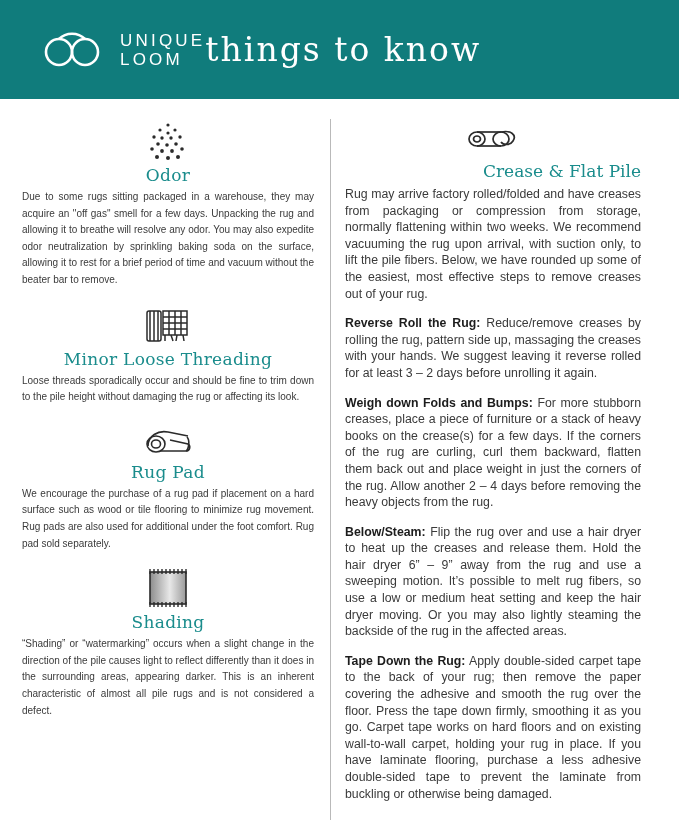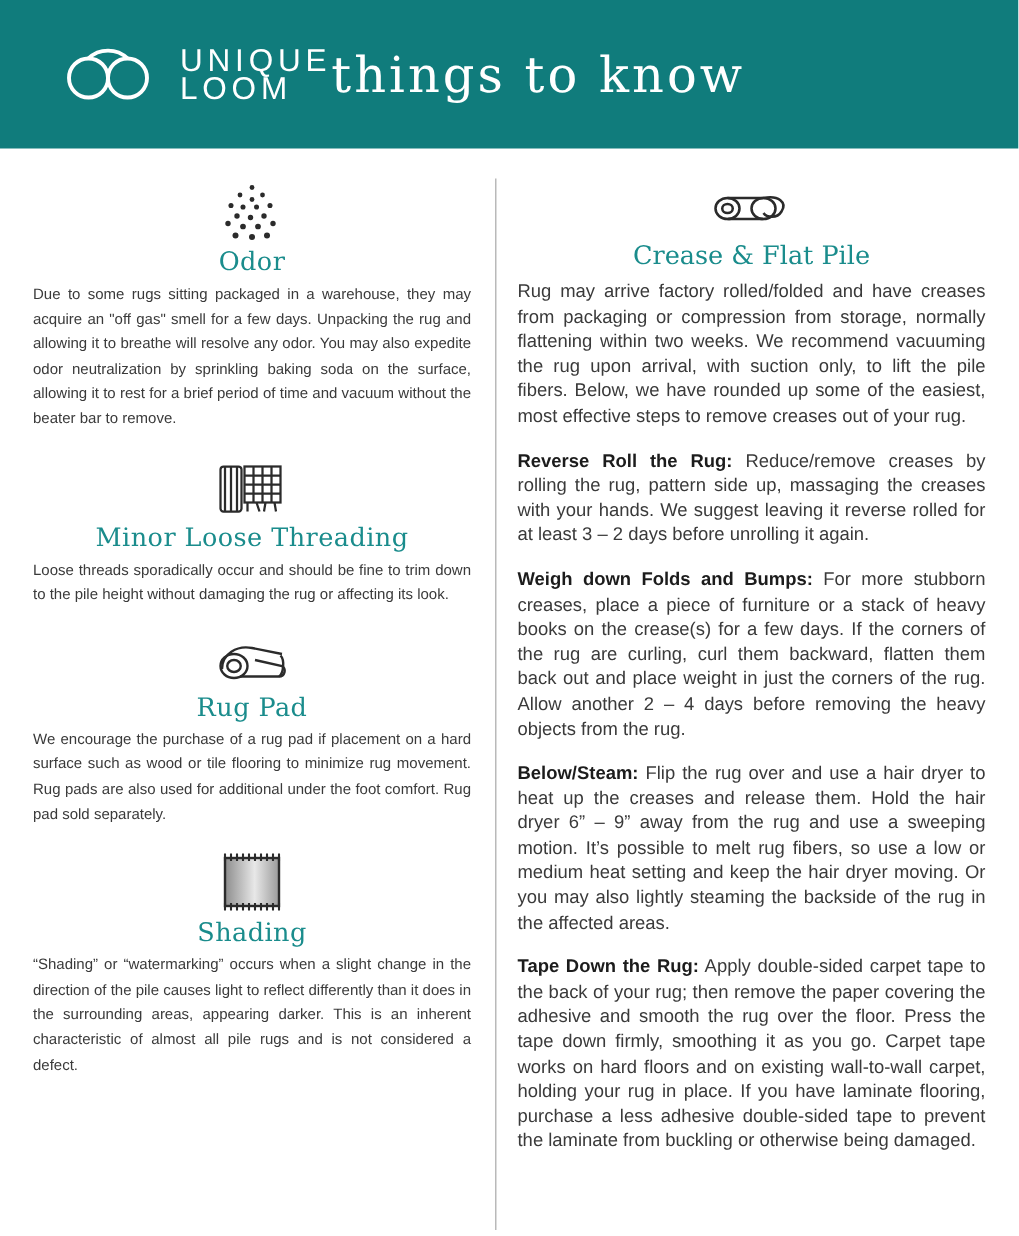"UNIQUE" .brand-words { font-size: 21px -> 17px }
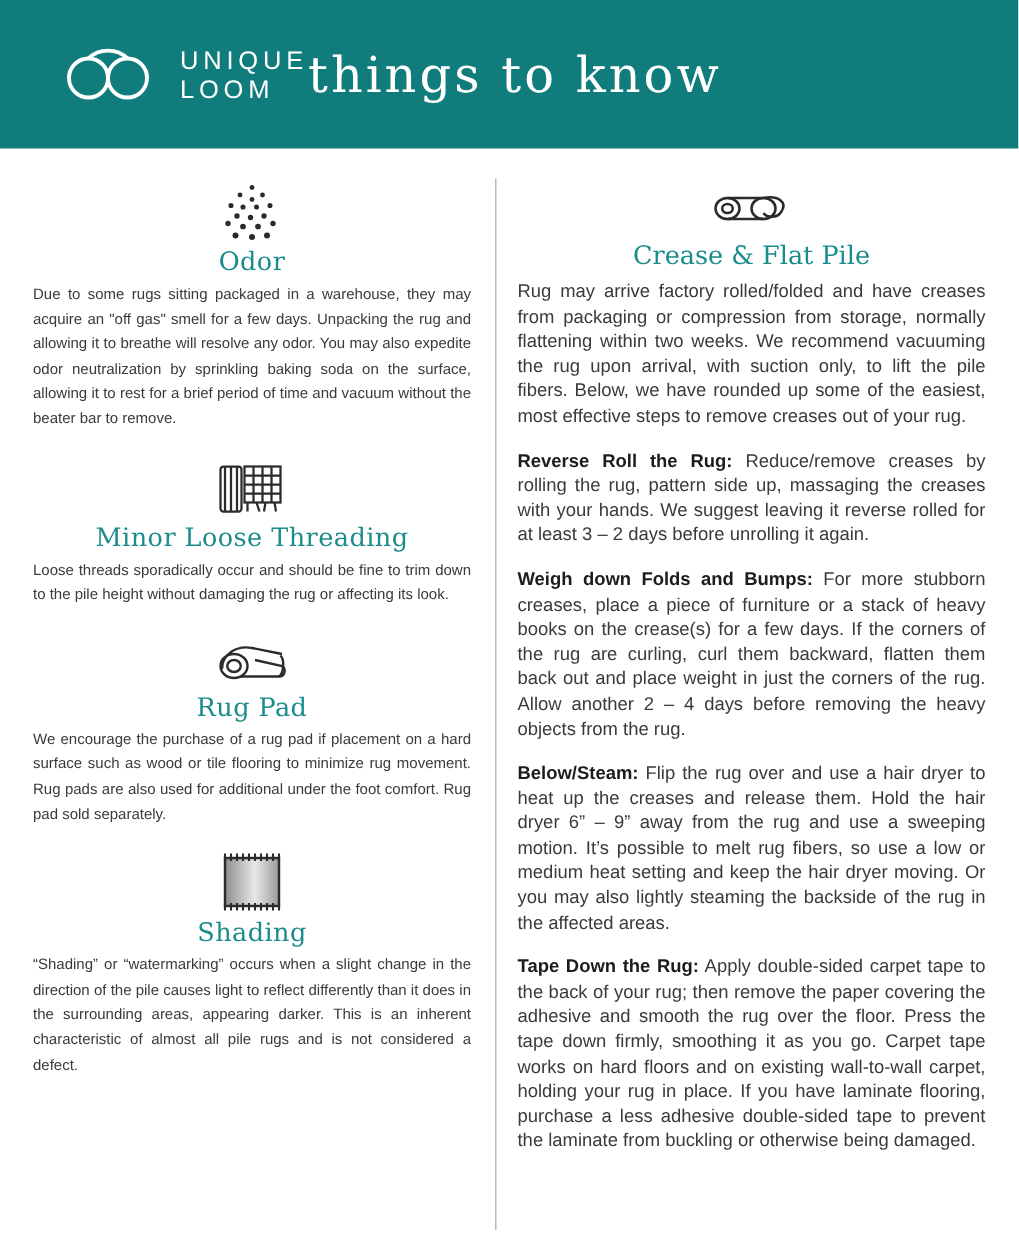"Odor" .content { padding: 18px 18px 0 18px -> 18px 34px 0 18px }
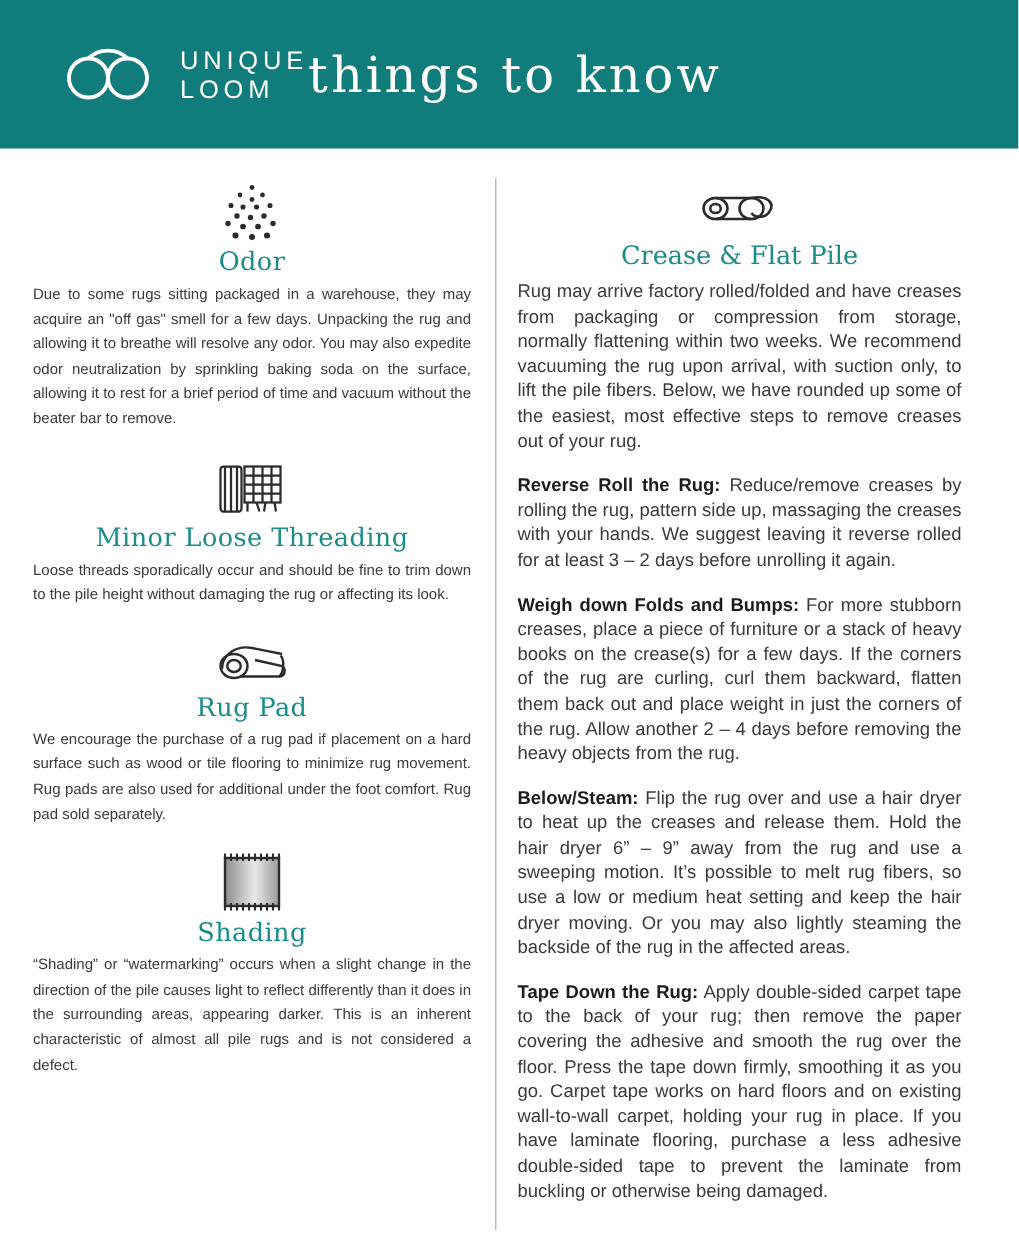"Crease & Flat Pile" .right-title { text-align: center -> right }
